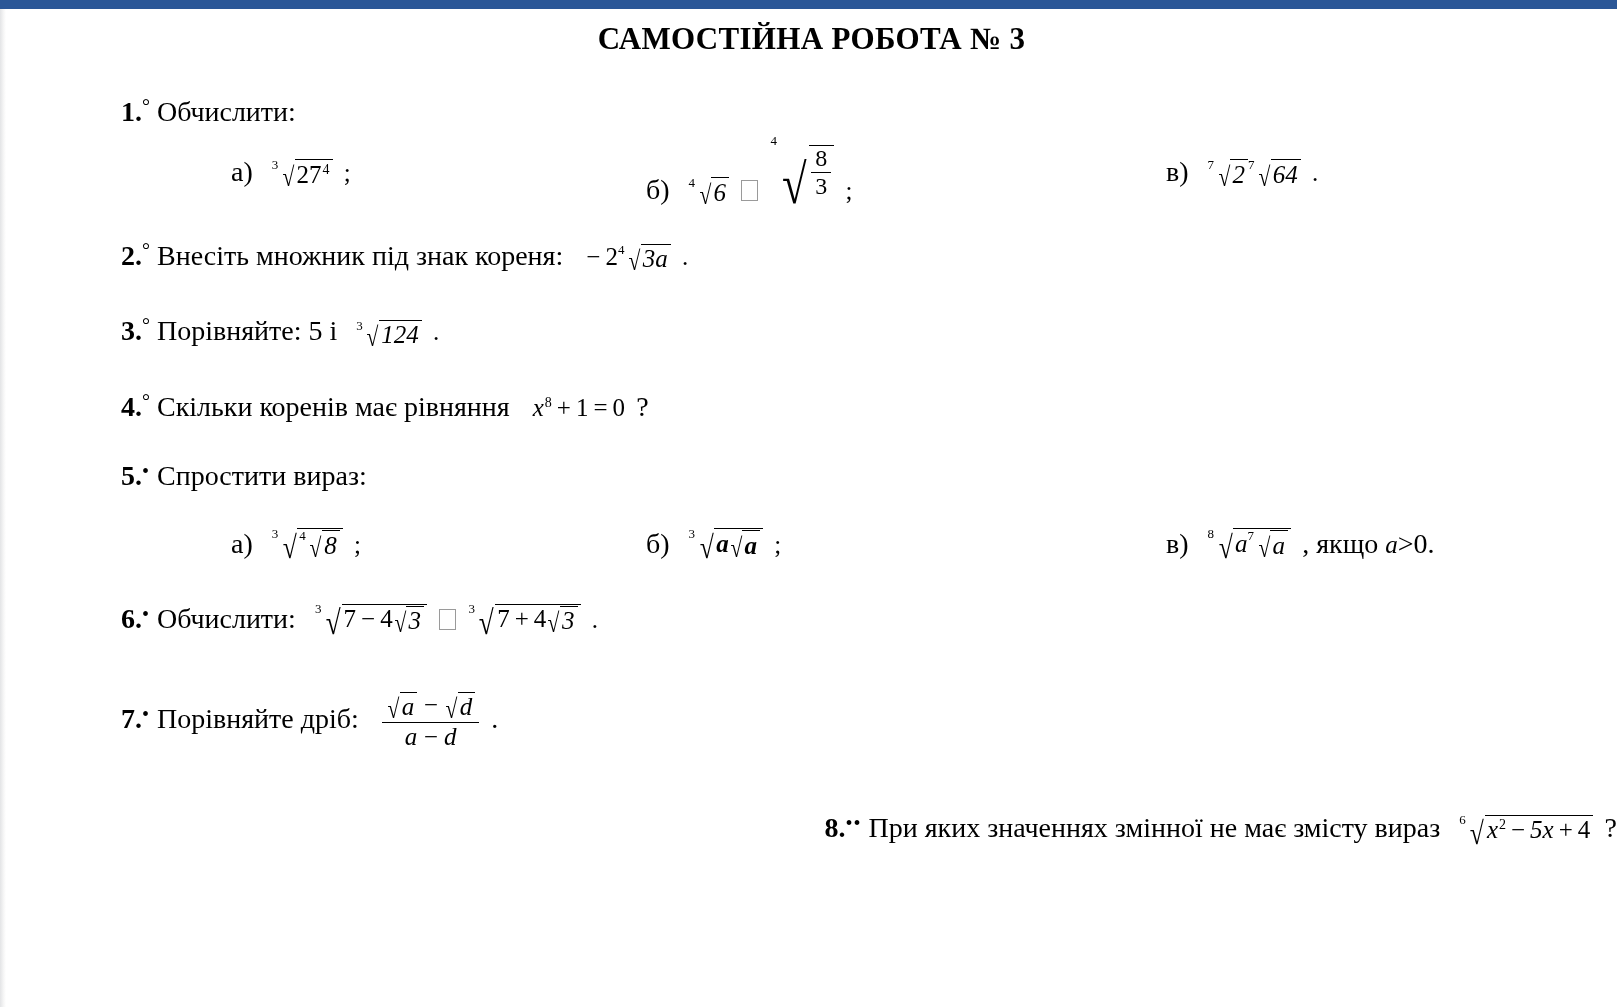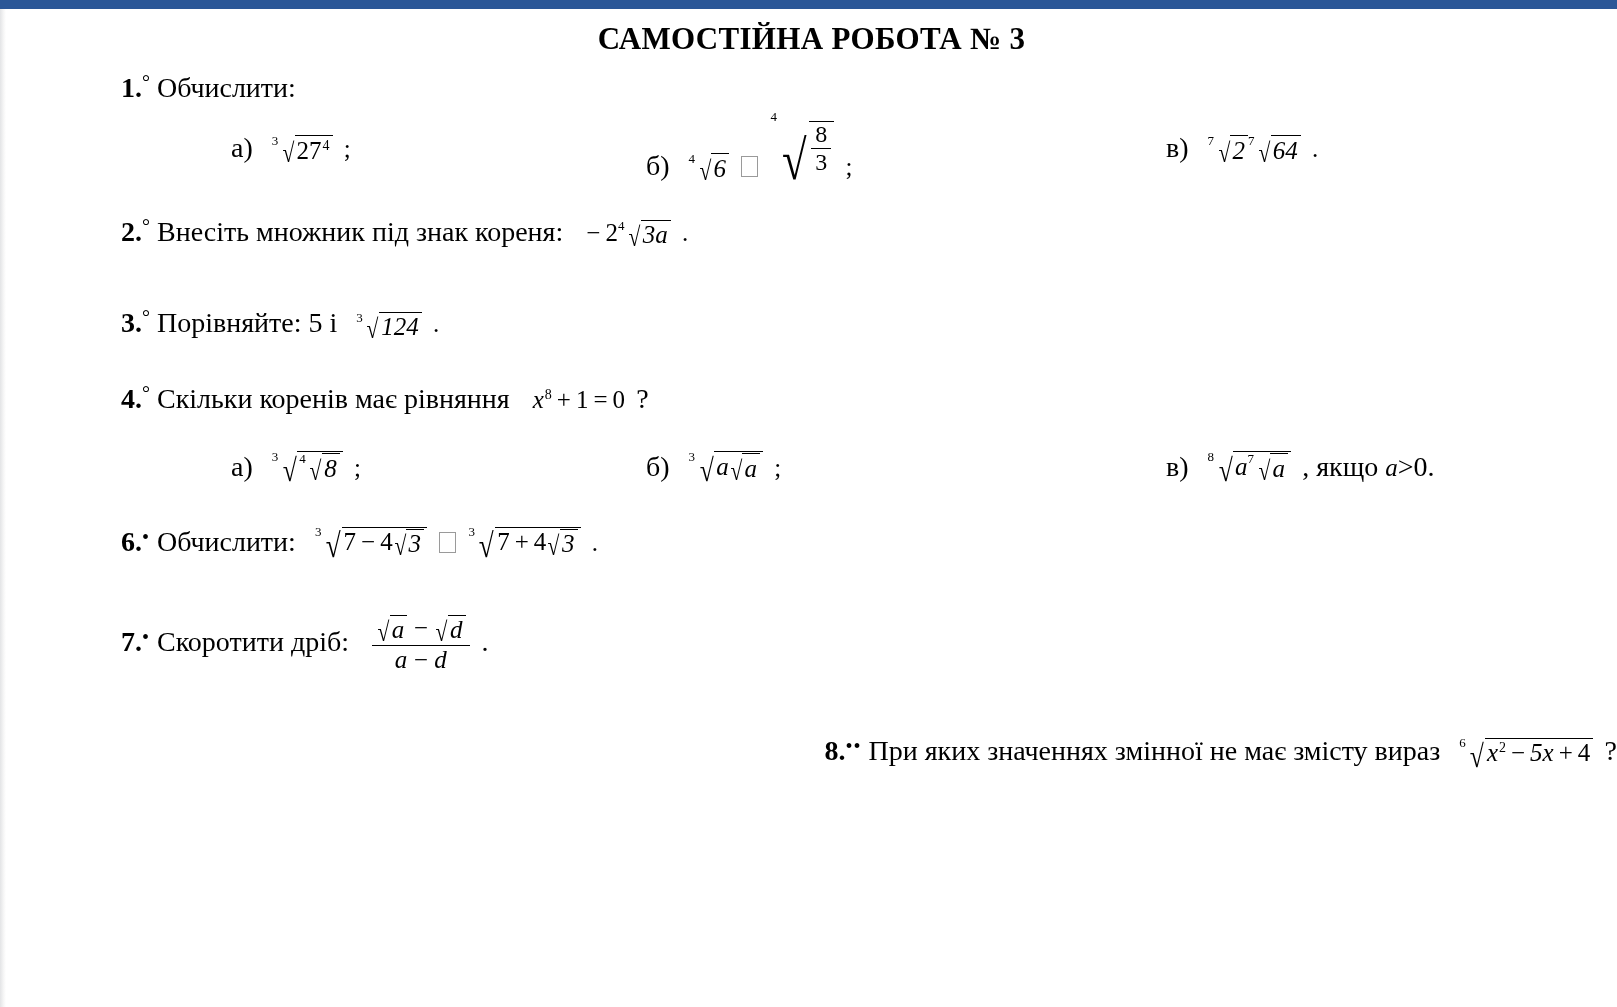"1.° Обчислити:" div.task { margin-top: 16px -> 40px }
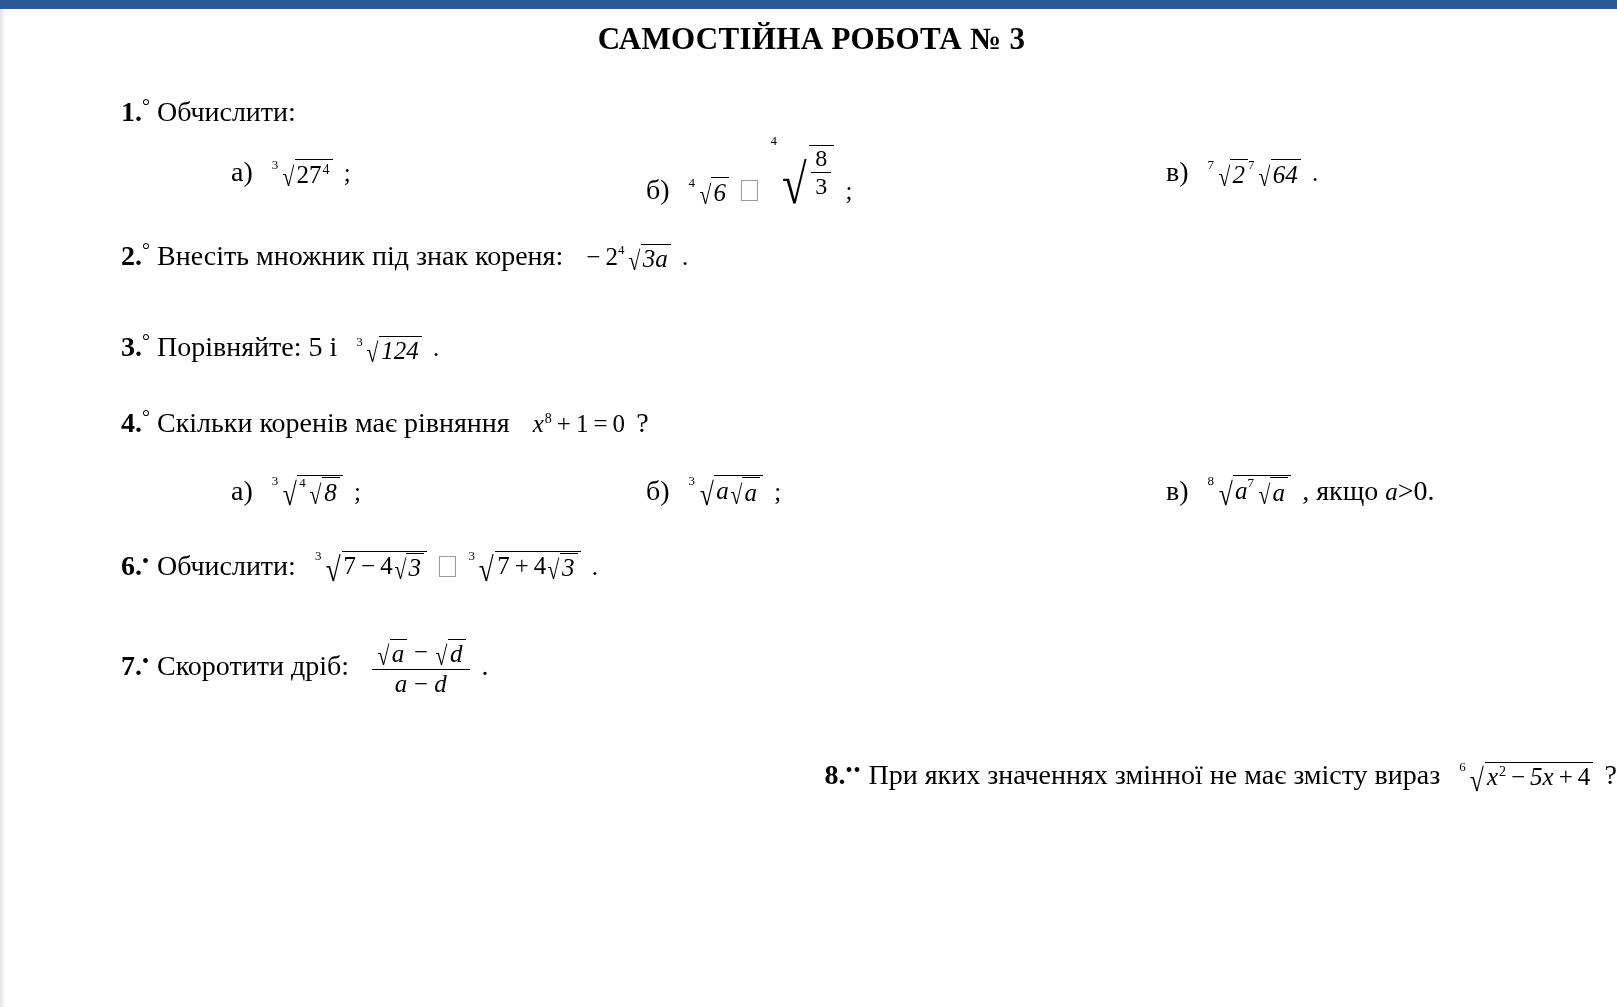"3.° Порівняйте: 5 і" div.task { margin-top: 58px -> 42px }
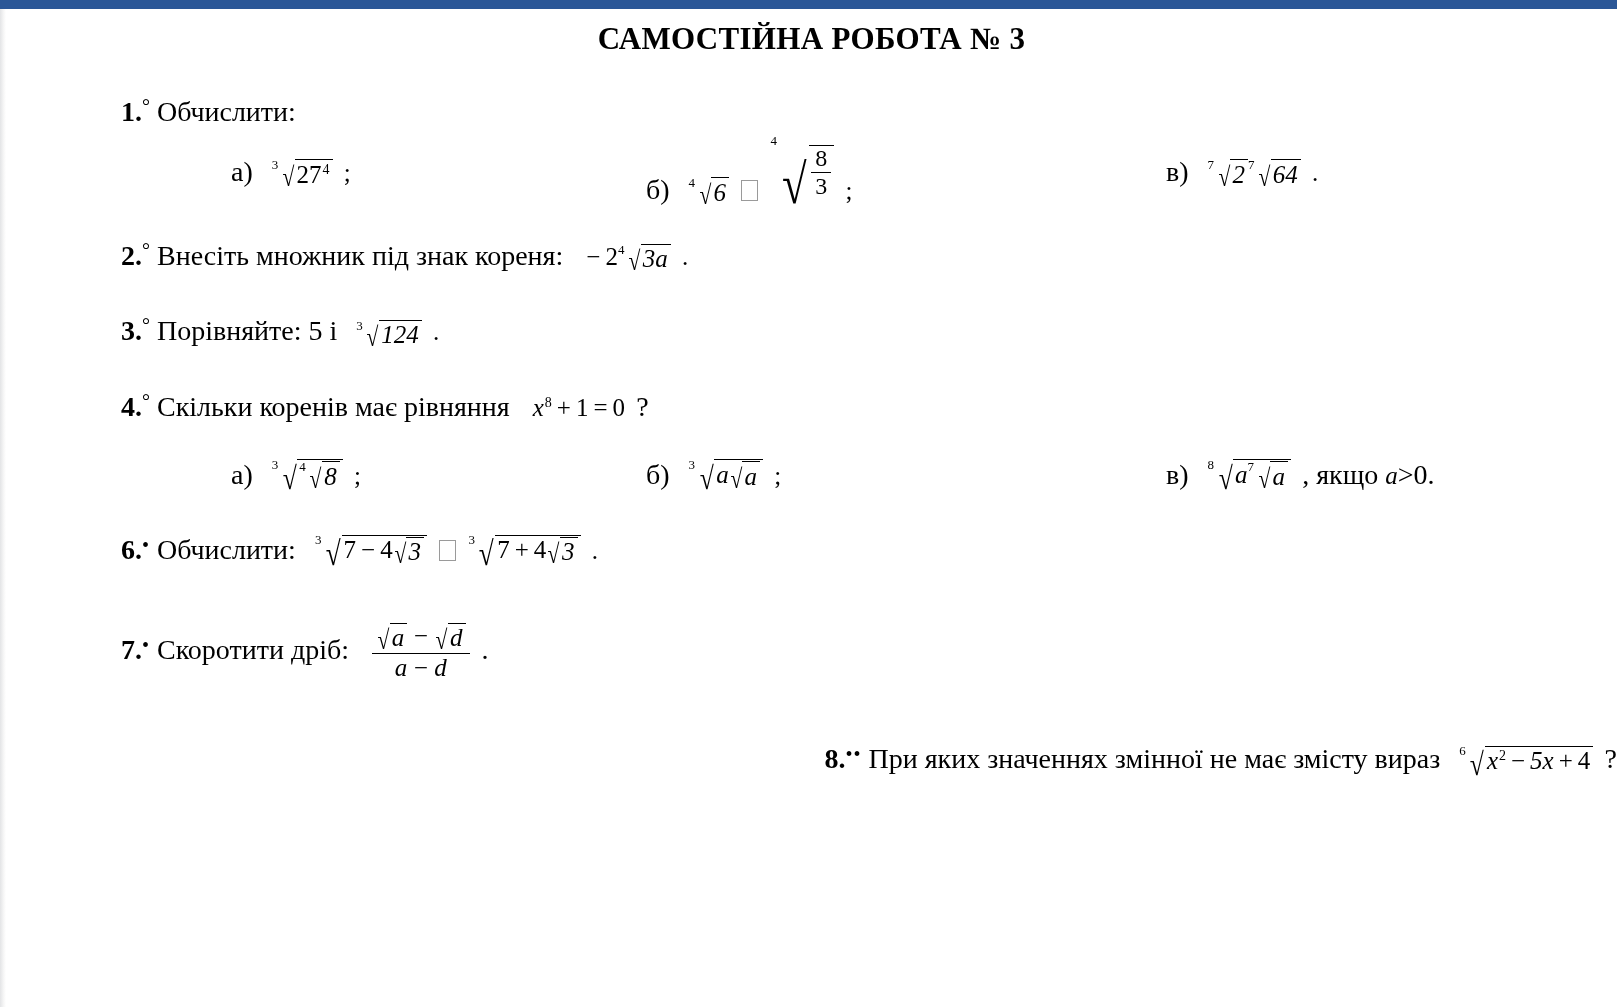"5.• Спростити вираз:" div.task { html: none -> <div> <span>5.</span><span>•</span> <span>Спростити вираз:</span> </div> }
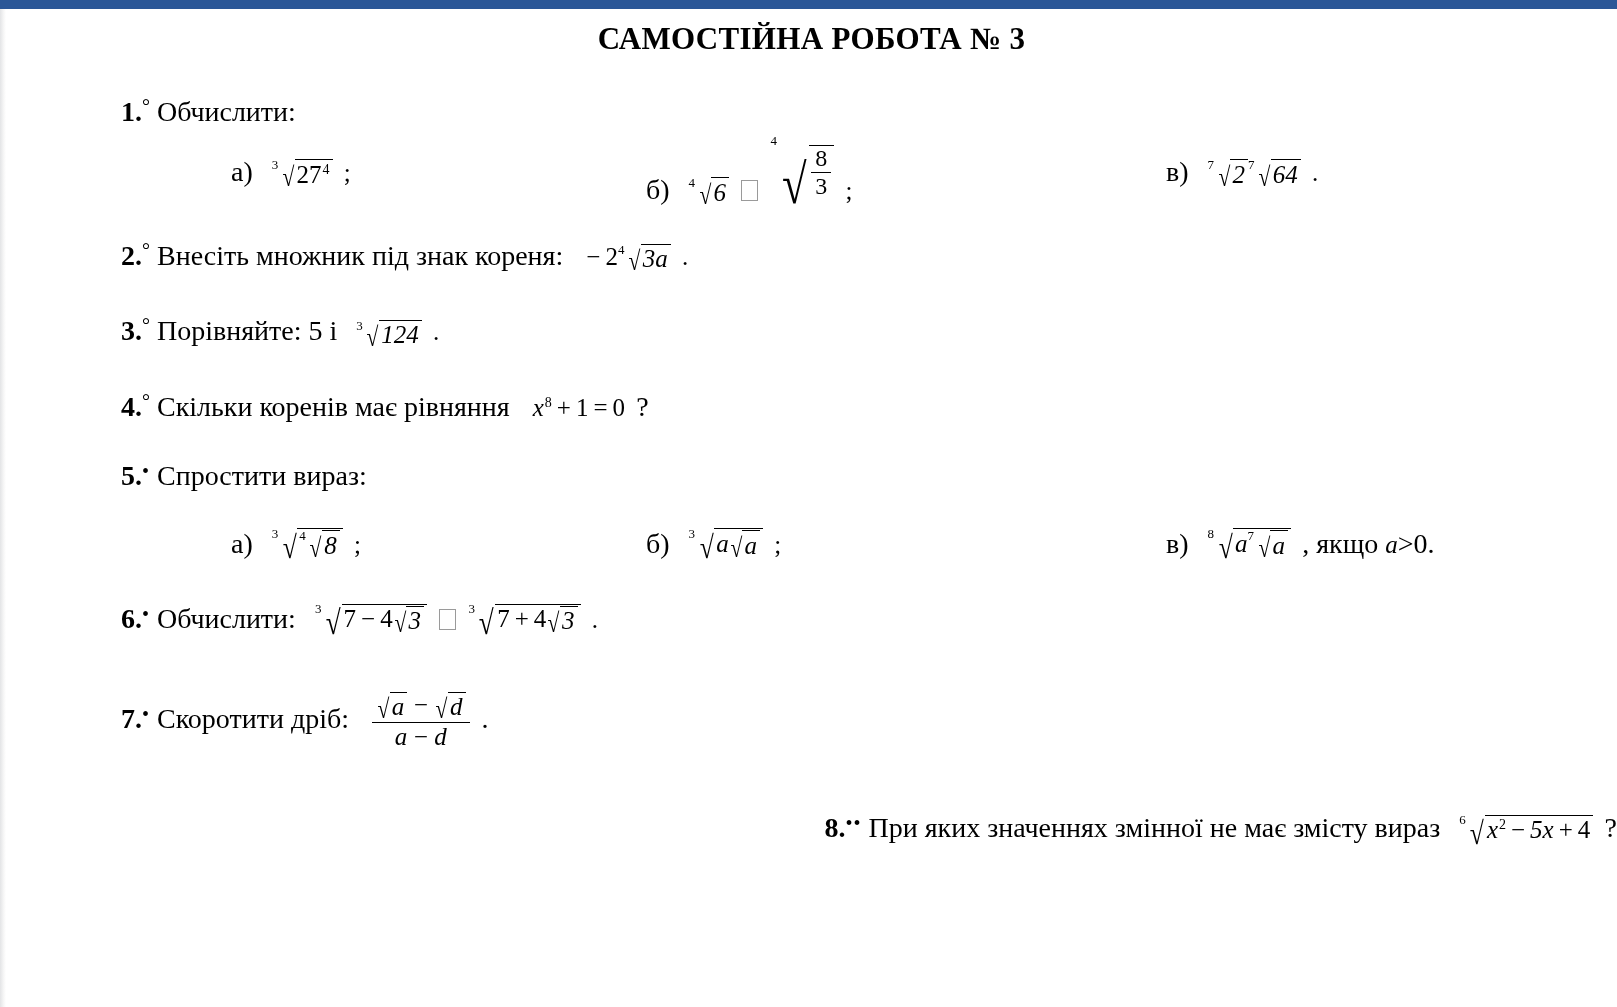"a √a" span.bar { font-weight: none -> bold }
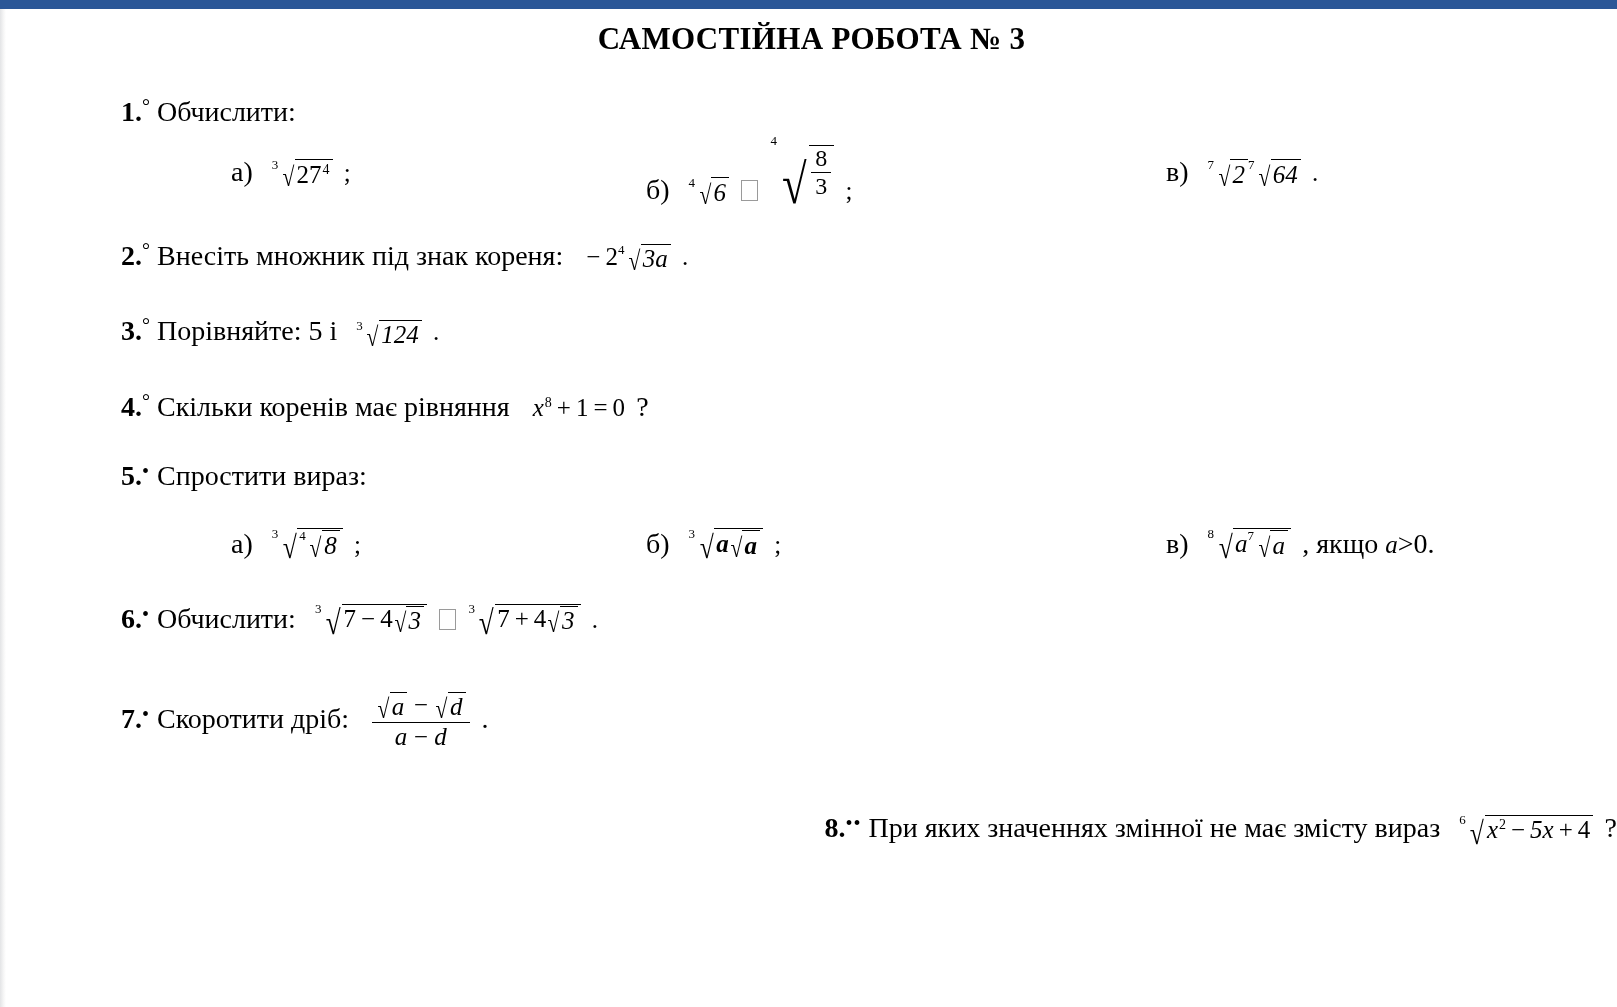"Скоротити дріб:" span.body { text: Скоротити -> Порівняйте }
